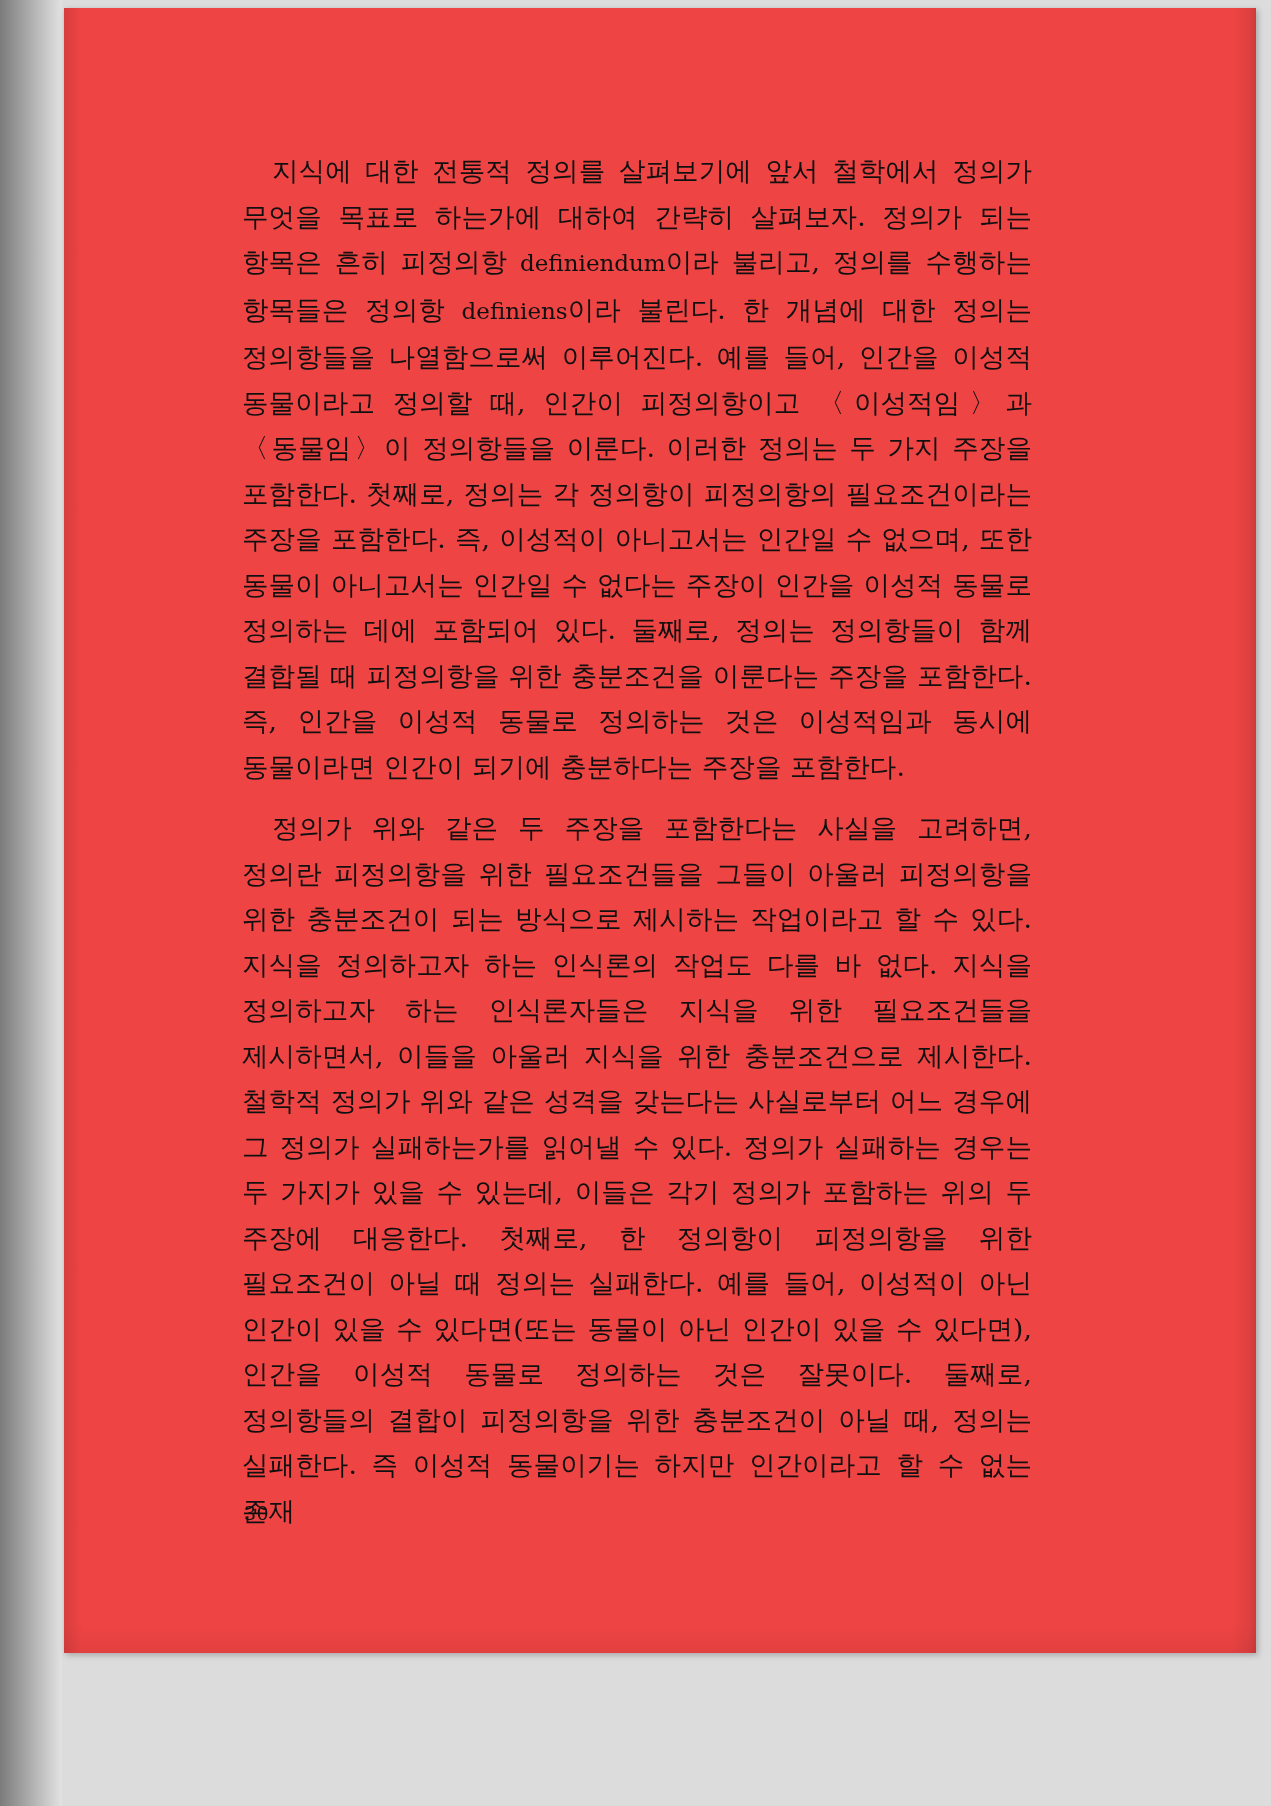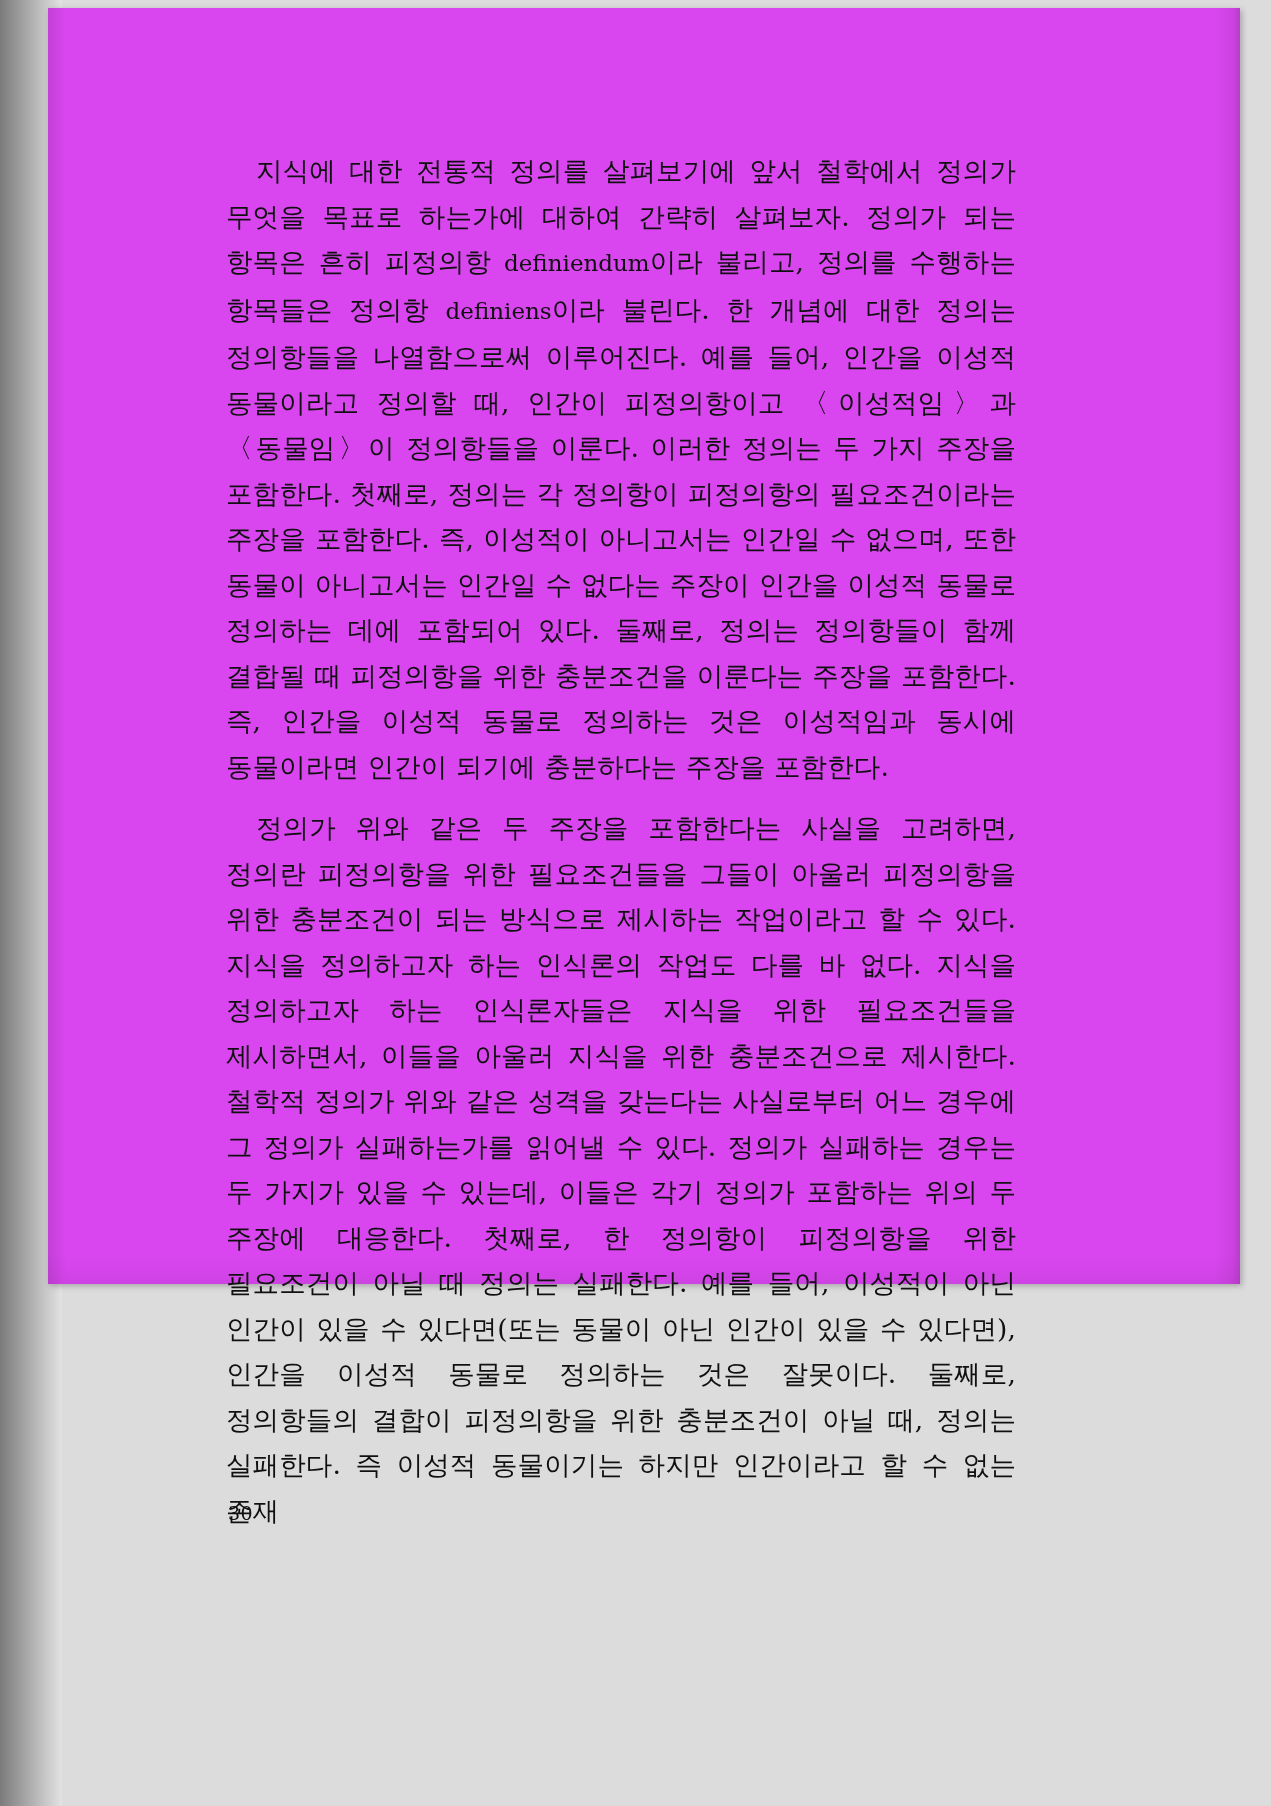"지식에 대한 전통적 정의를 살펴보기에" .page-sheet { background: #d946ef -> #ef4444; height: 1276px -> 1645px; left: 48px -> 64px }
